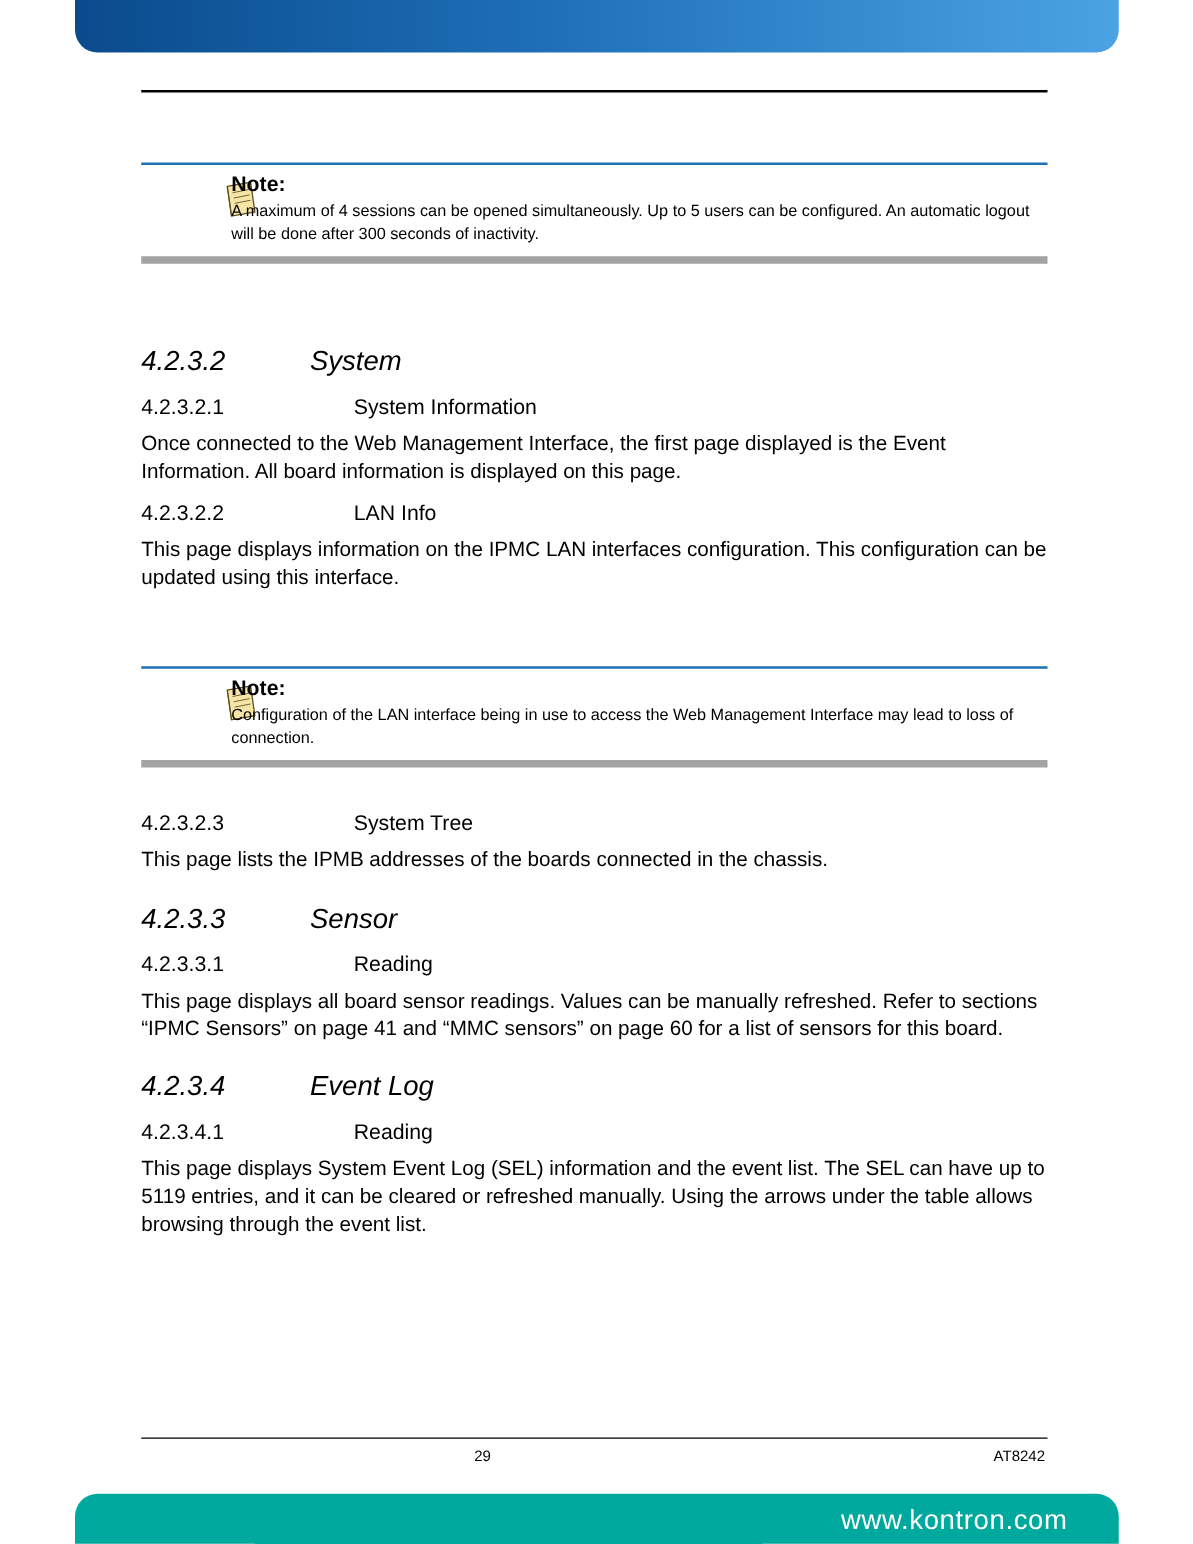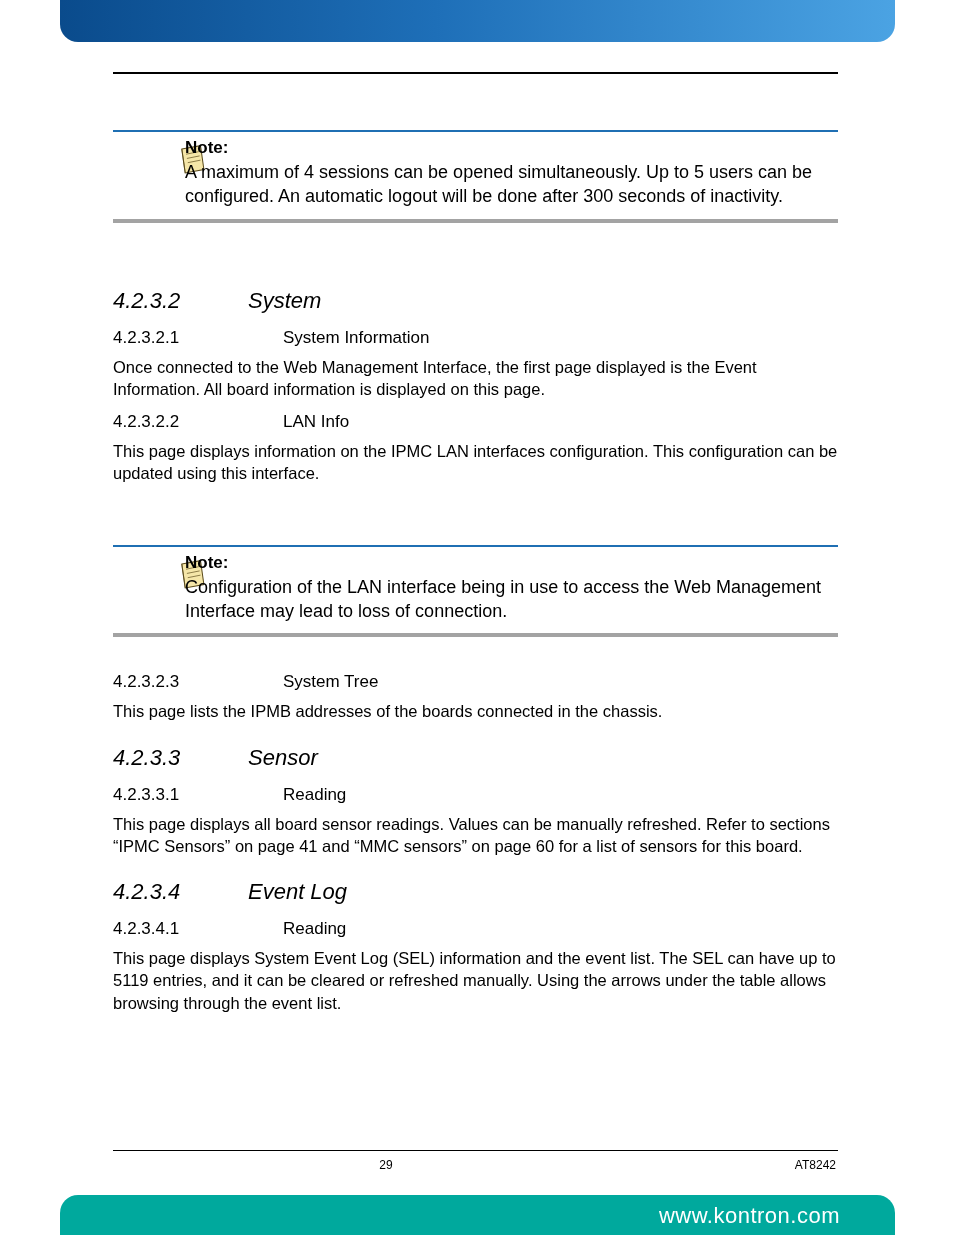"Note:" .note-box { border-bottom: 4px solid #a3a3a3 -> 6px solid #a3a3a3 }
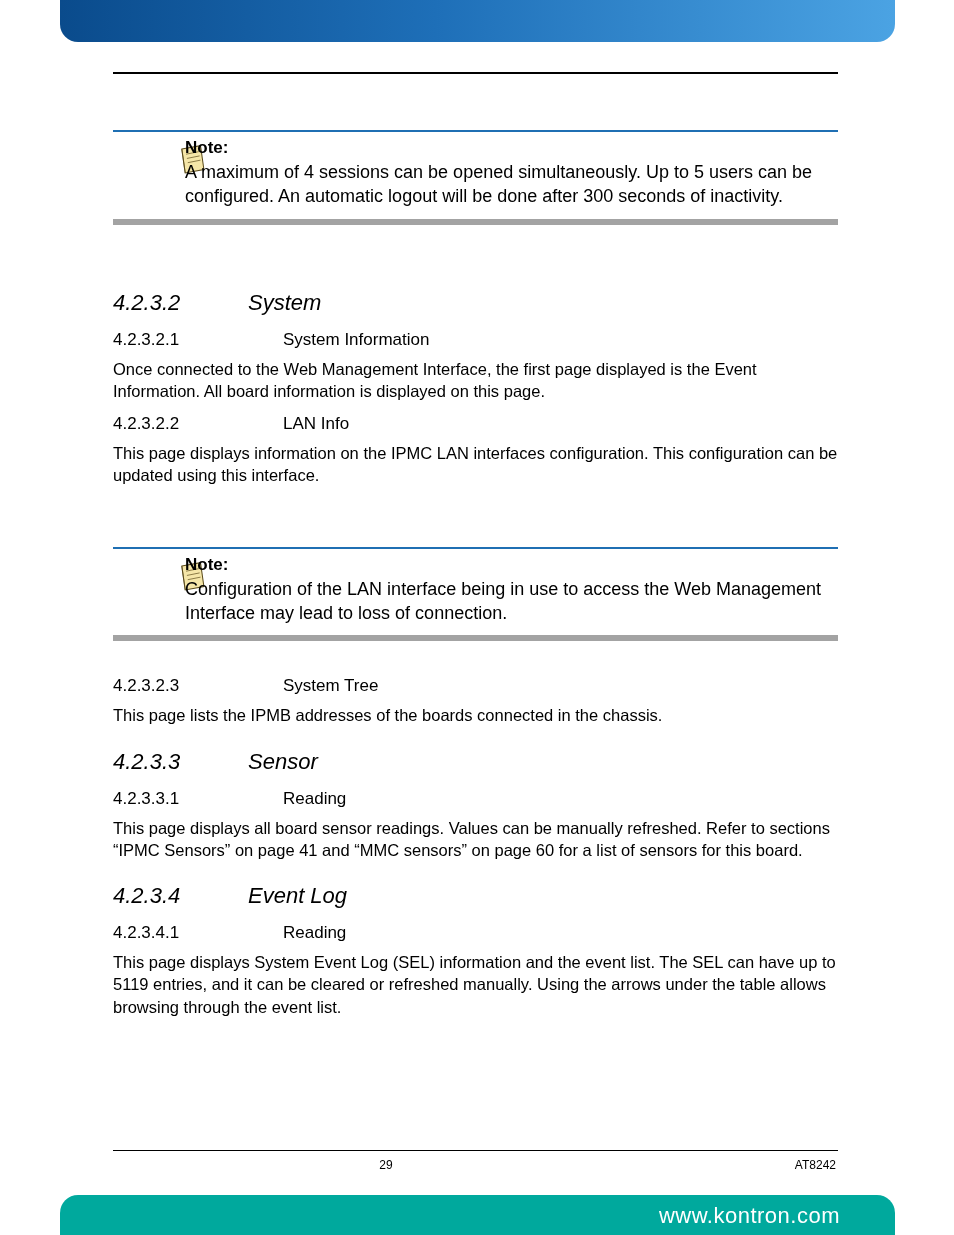"A maximum of 4 sessions" .note-body { font-size: 18px -> 13px }
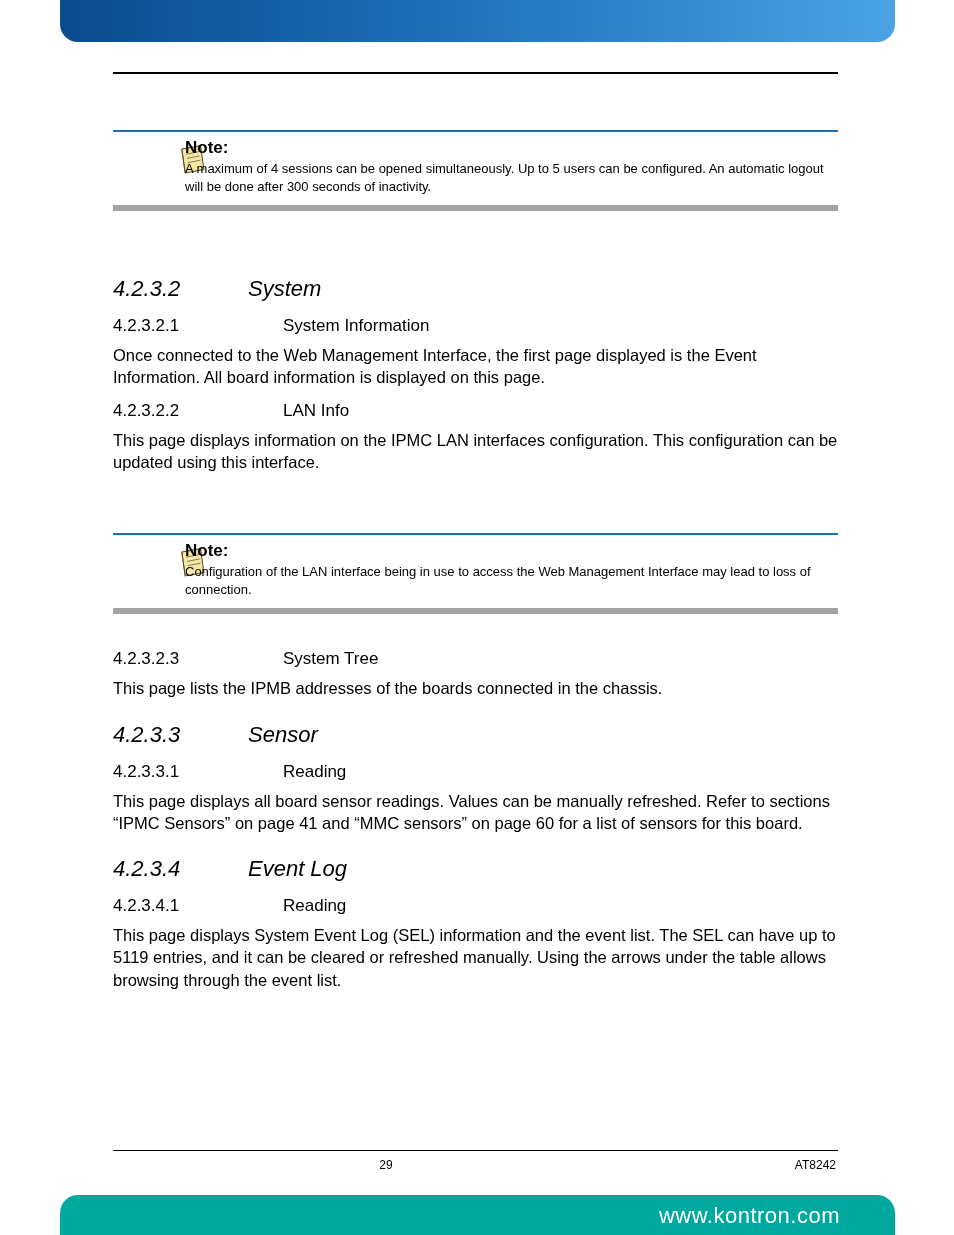"www.kontron.com" .bottom-banner { padding-right: 55px -> 41px }
